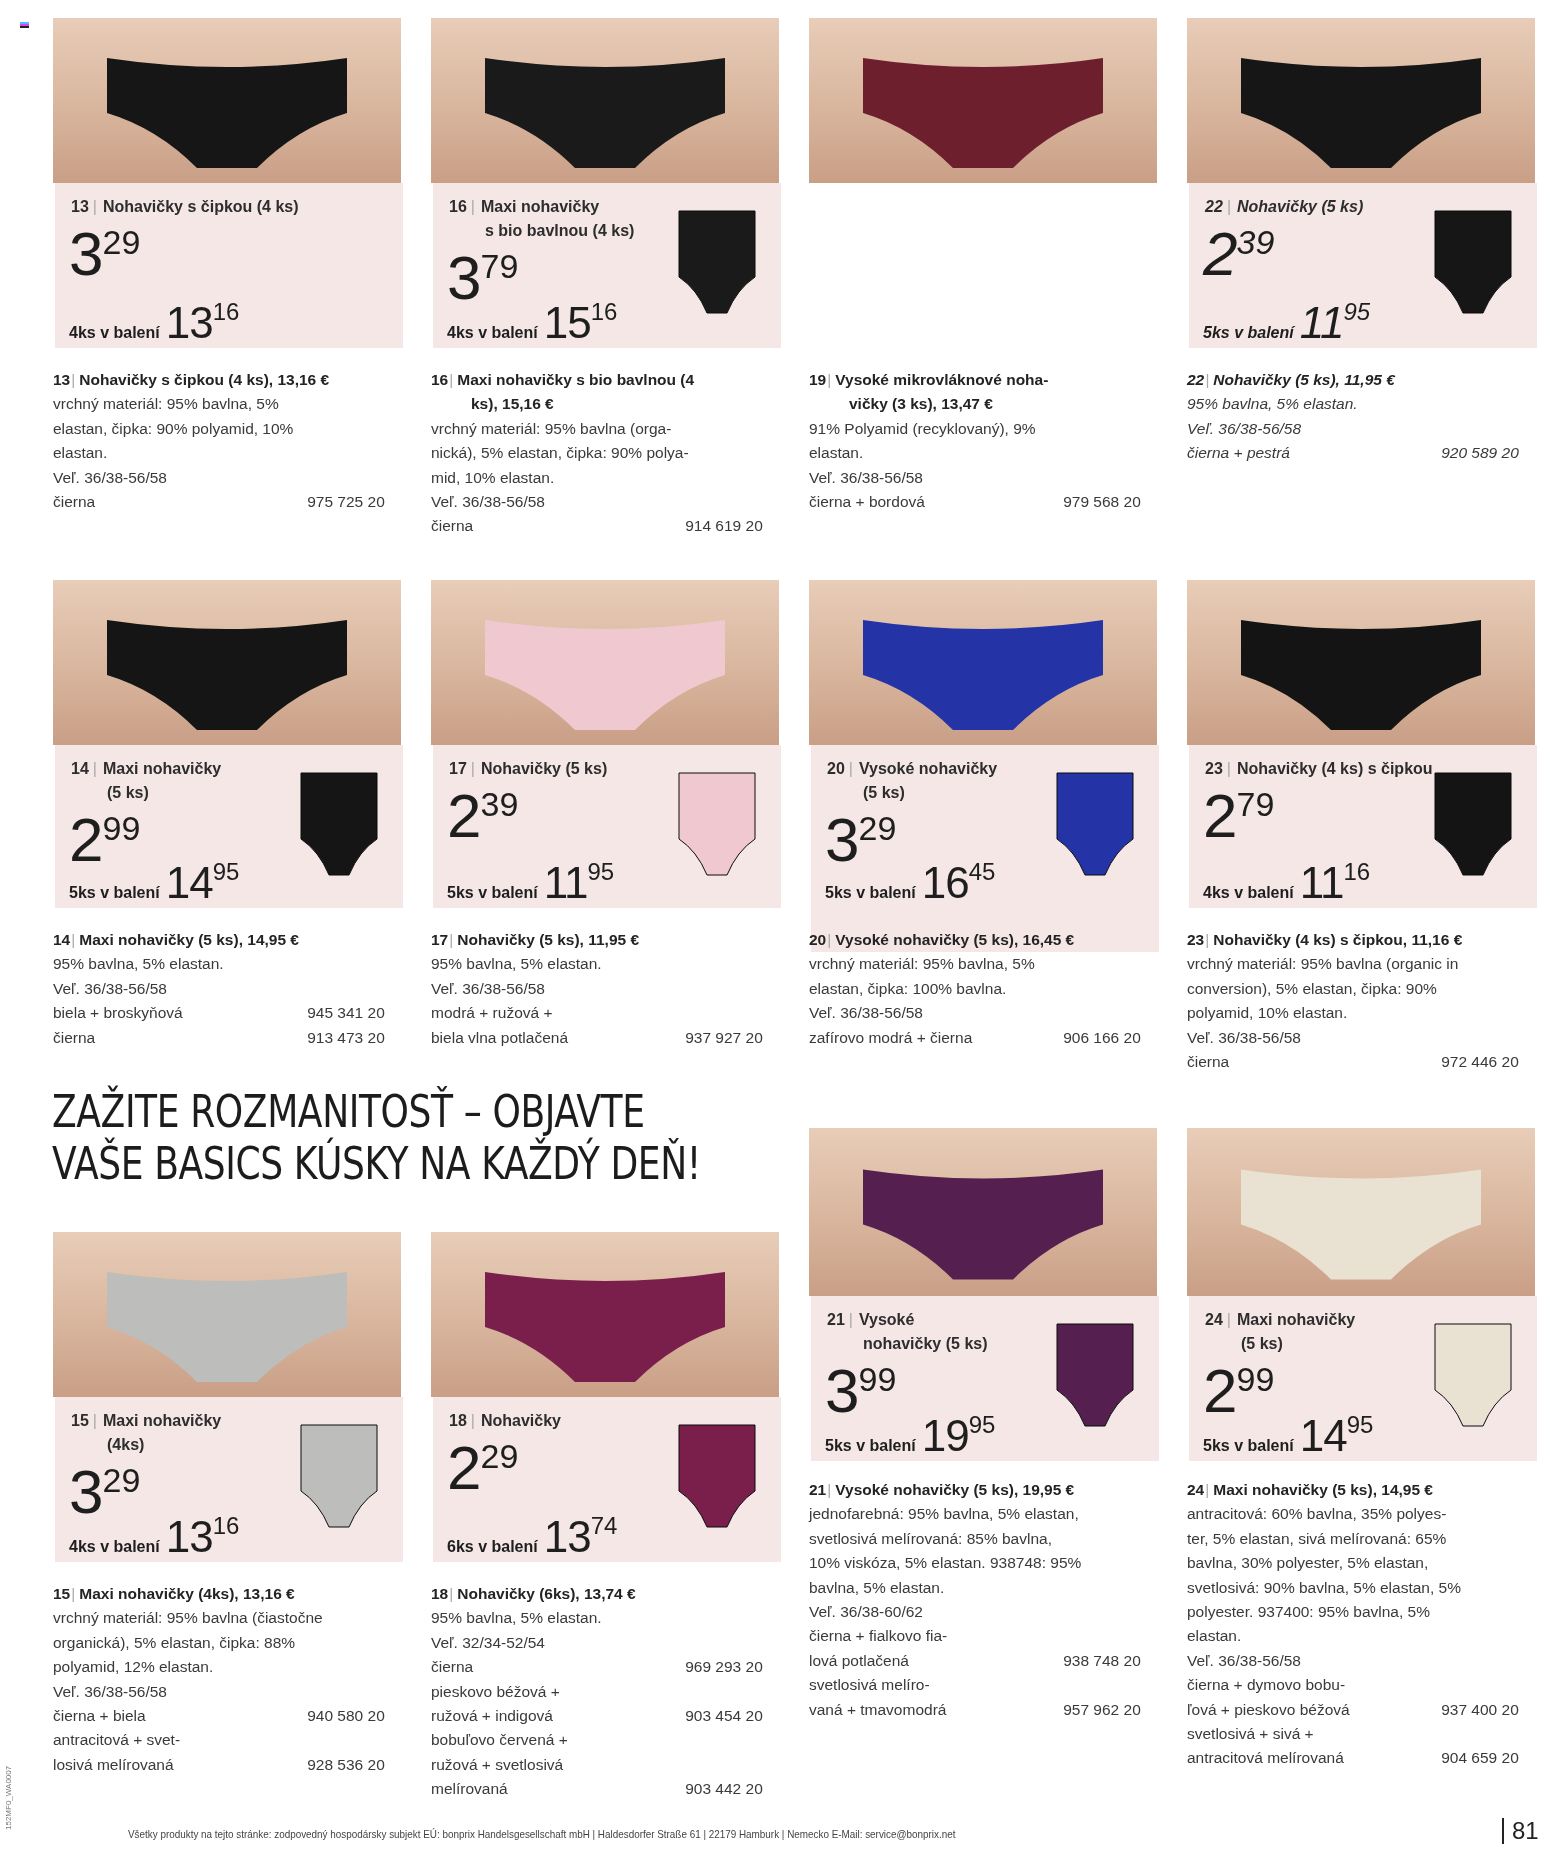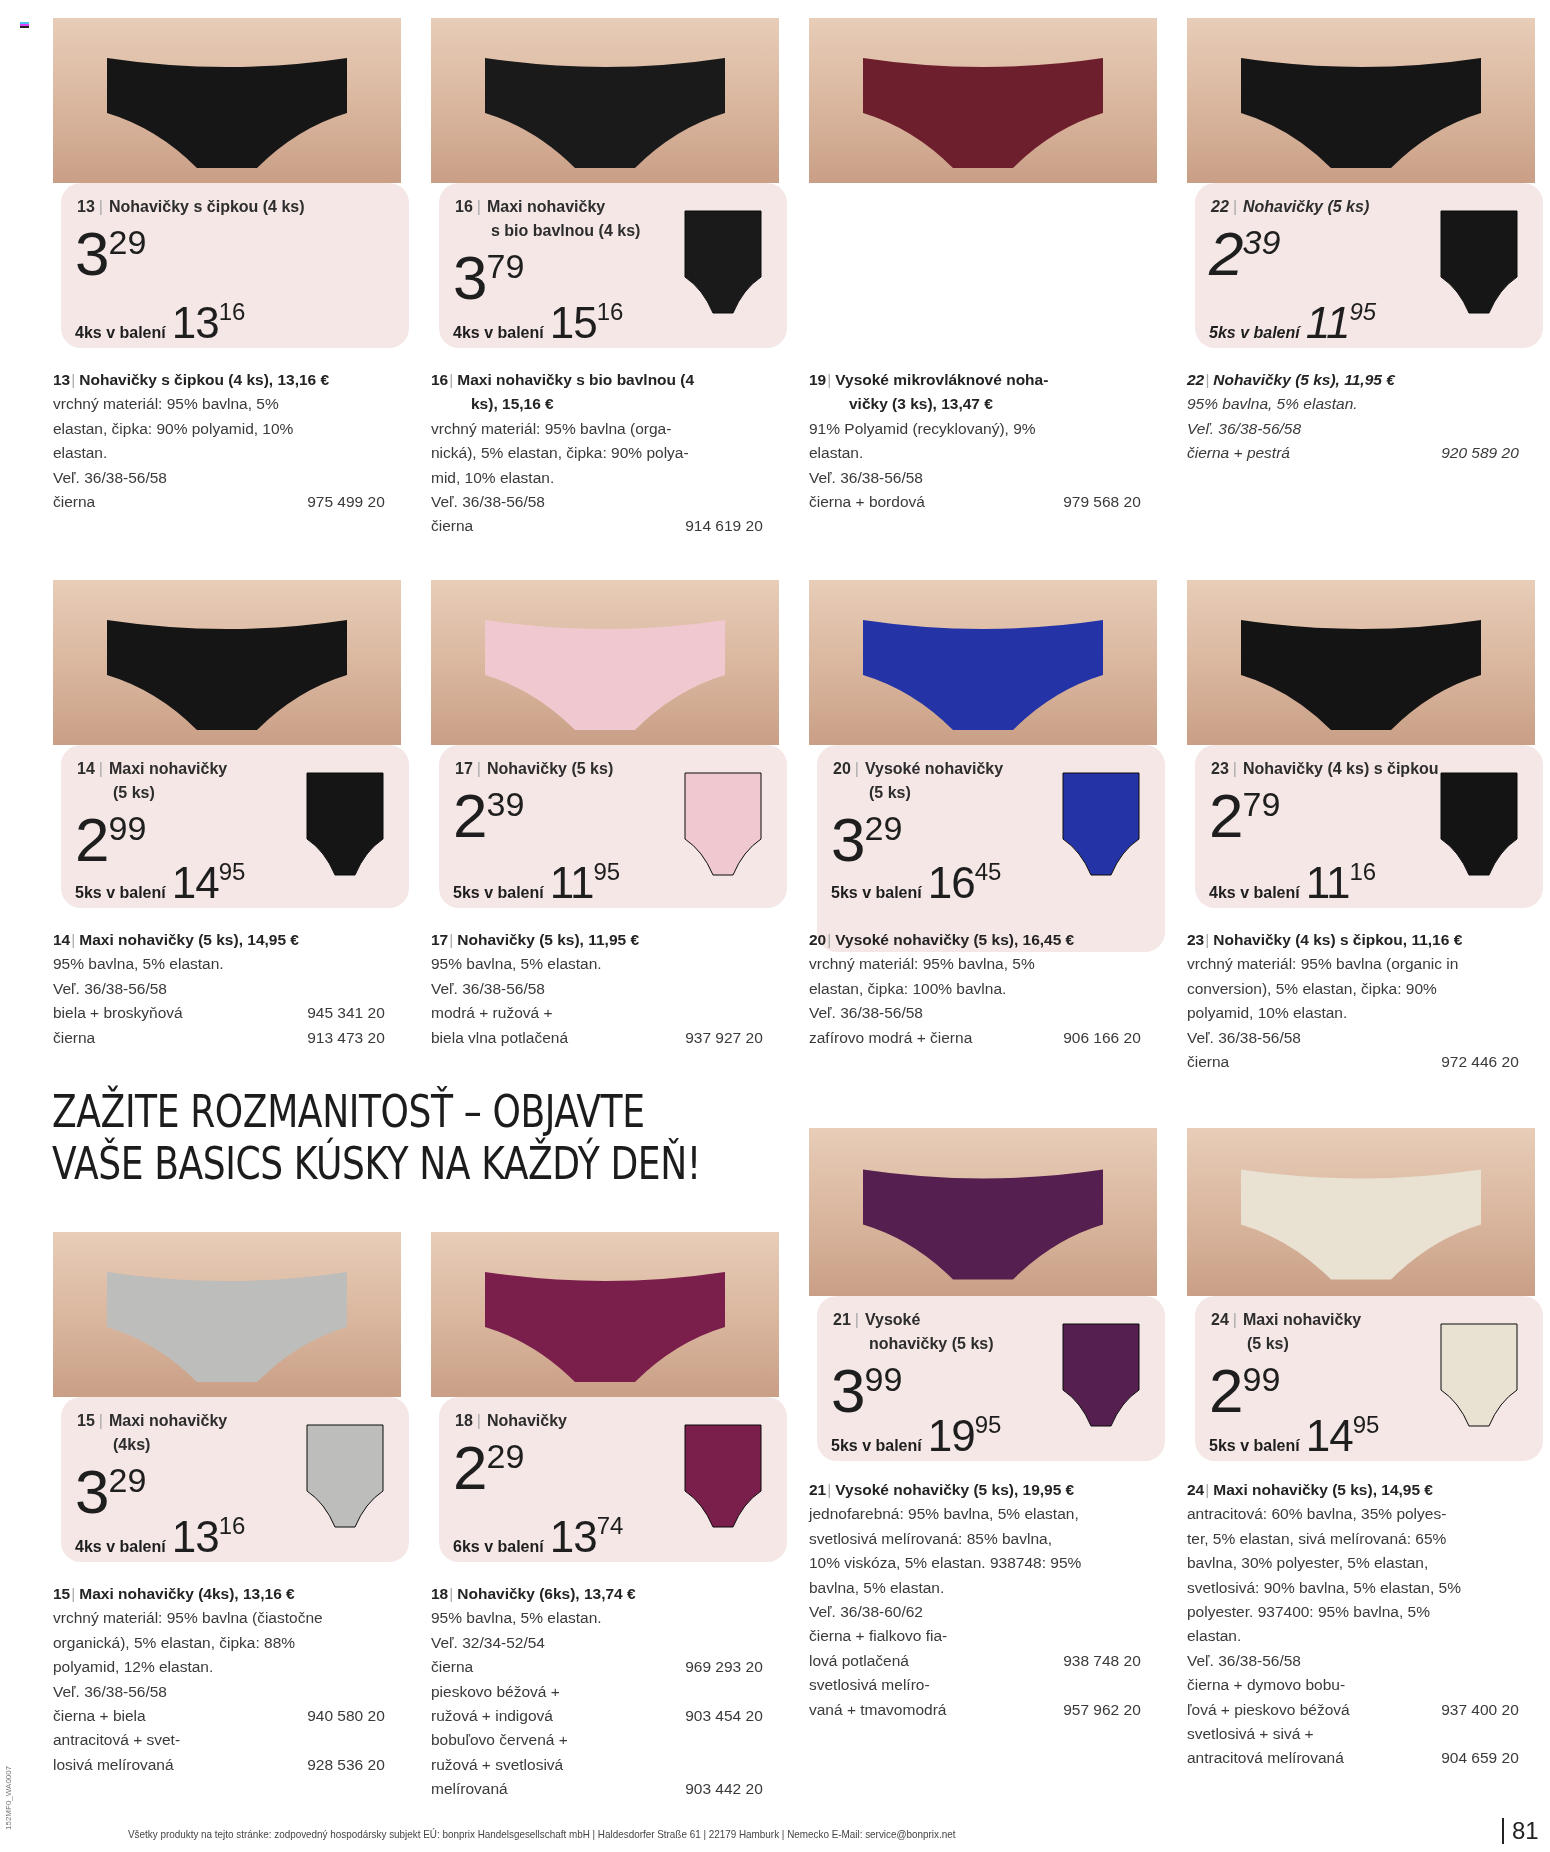"13 | Nohavičky s čipkou" .pricebox { border-radius: 20px -> none; left: 8px -> 2px }
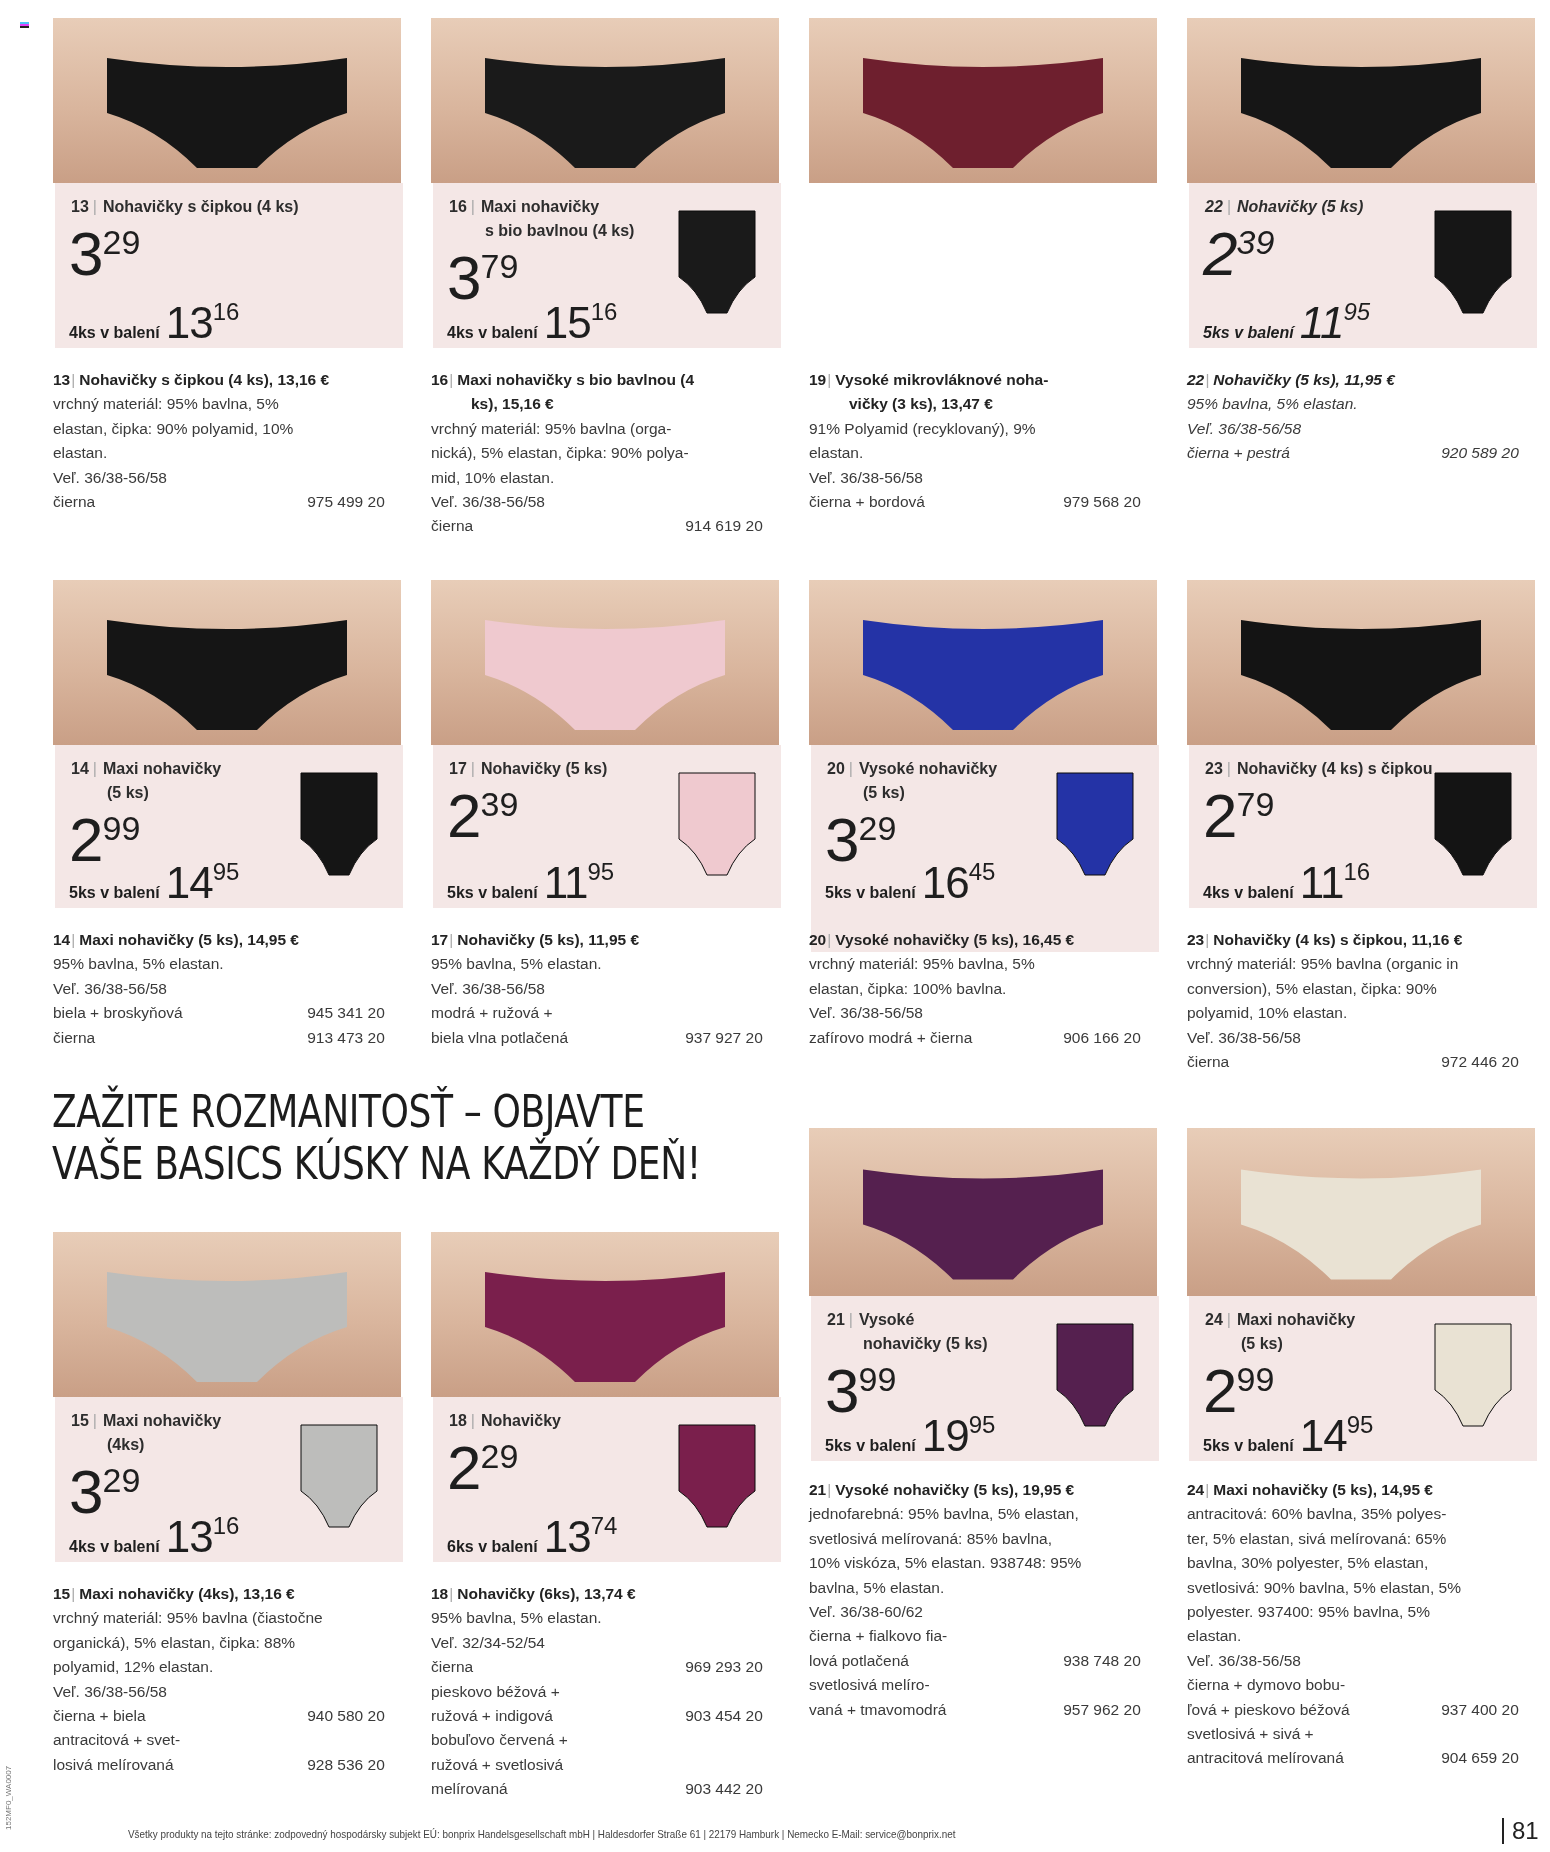"975 499 20" span.art { text: 975 499 -> 975 725 }
